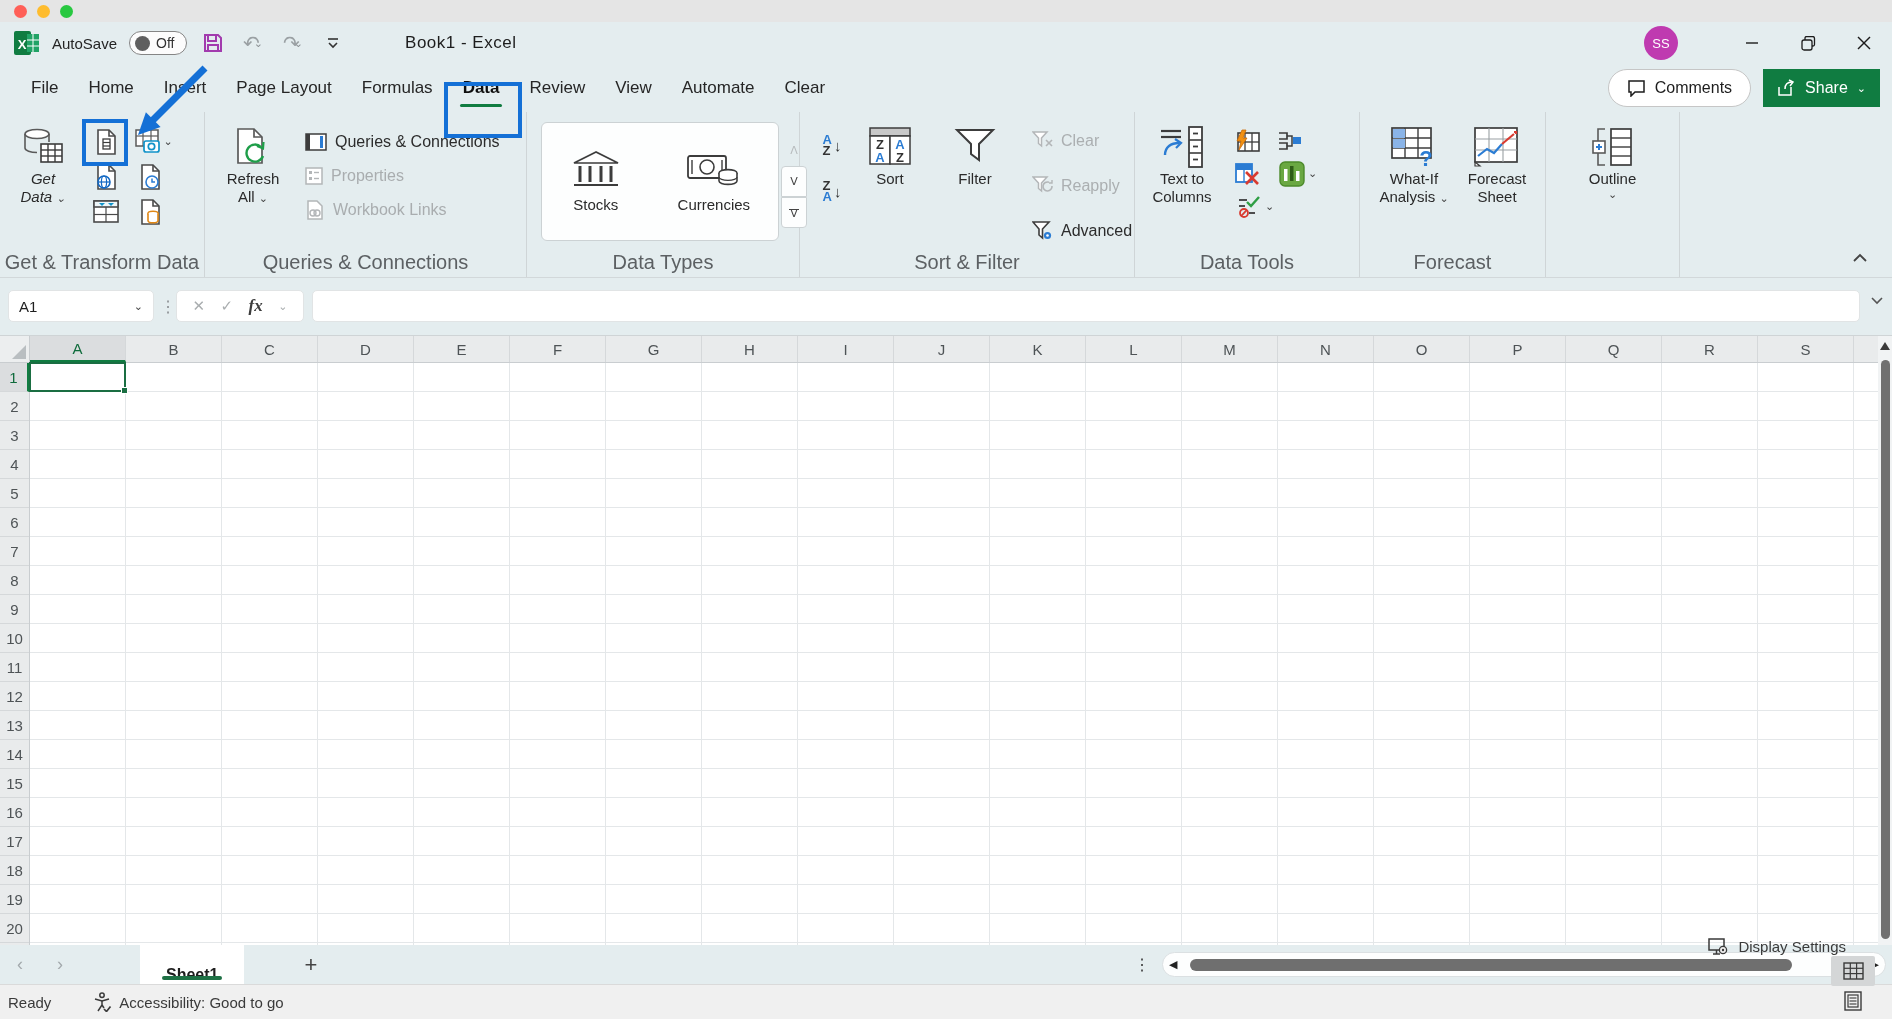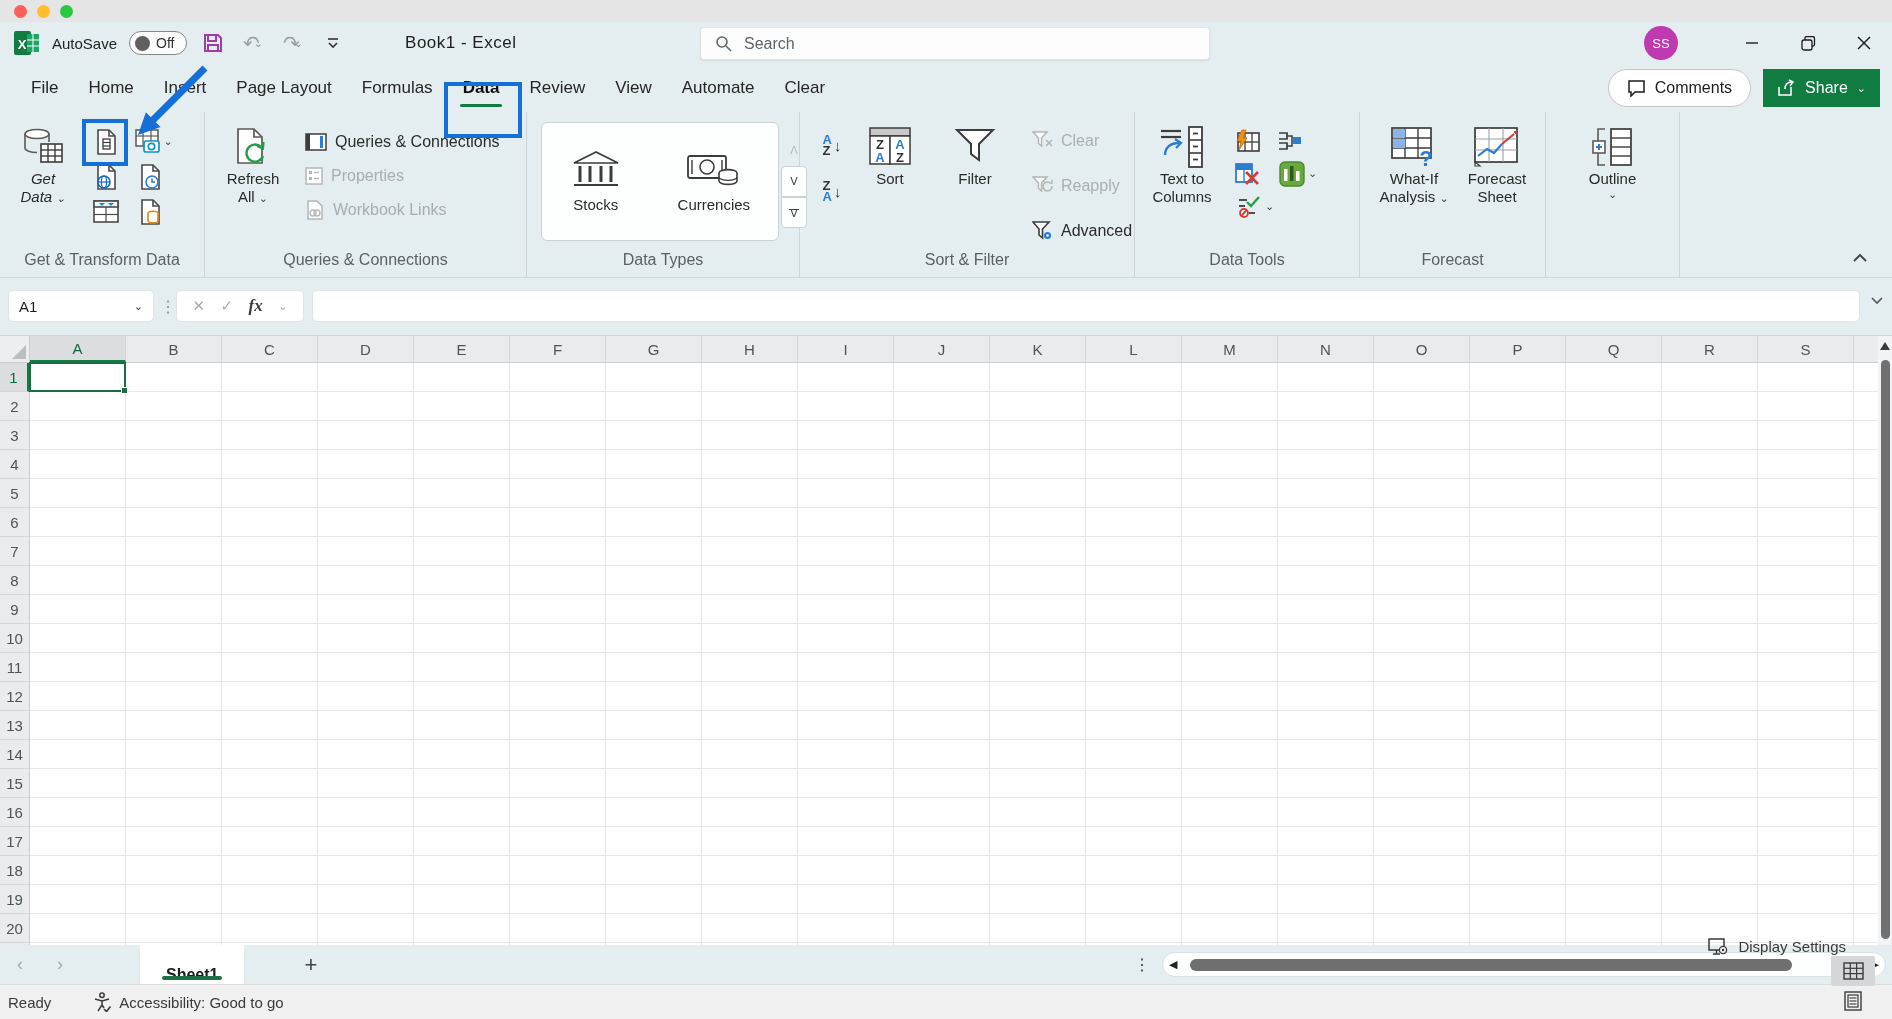"Search" span.searchbox { html: <span> <span> <svg> <circle></circle> <line></line> </svg> </span> <span>Search</span> </span> -> none }
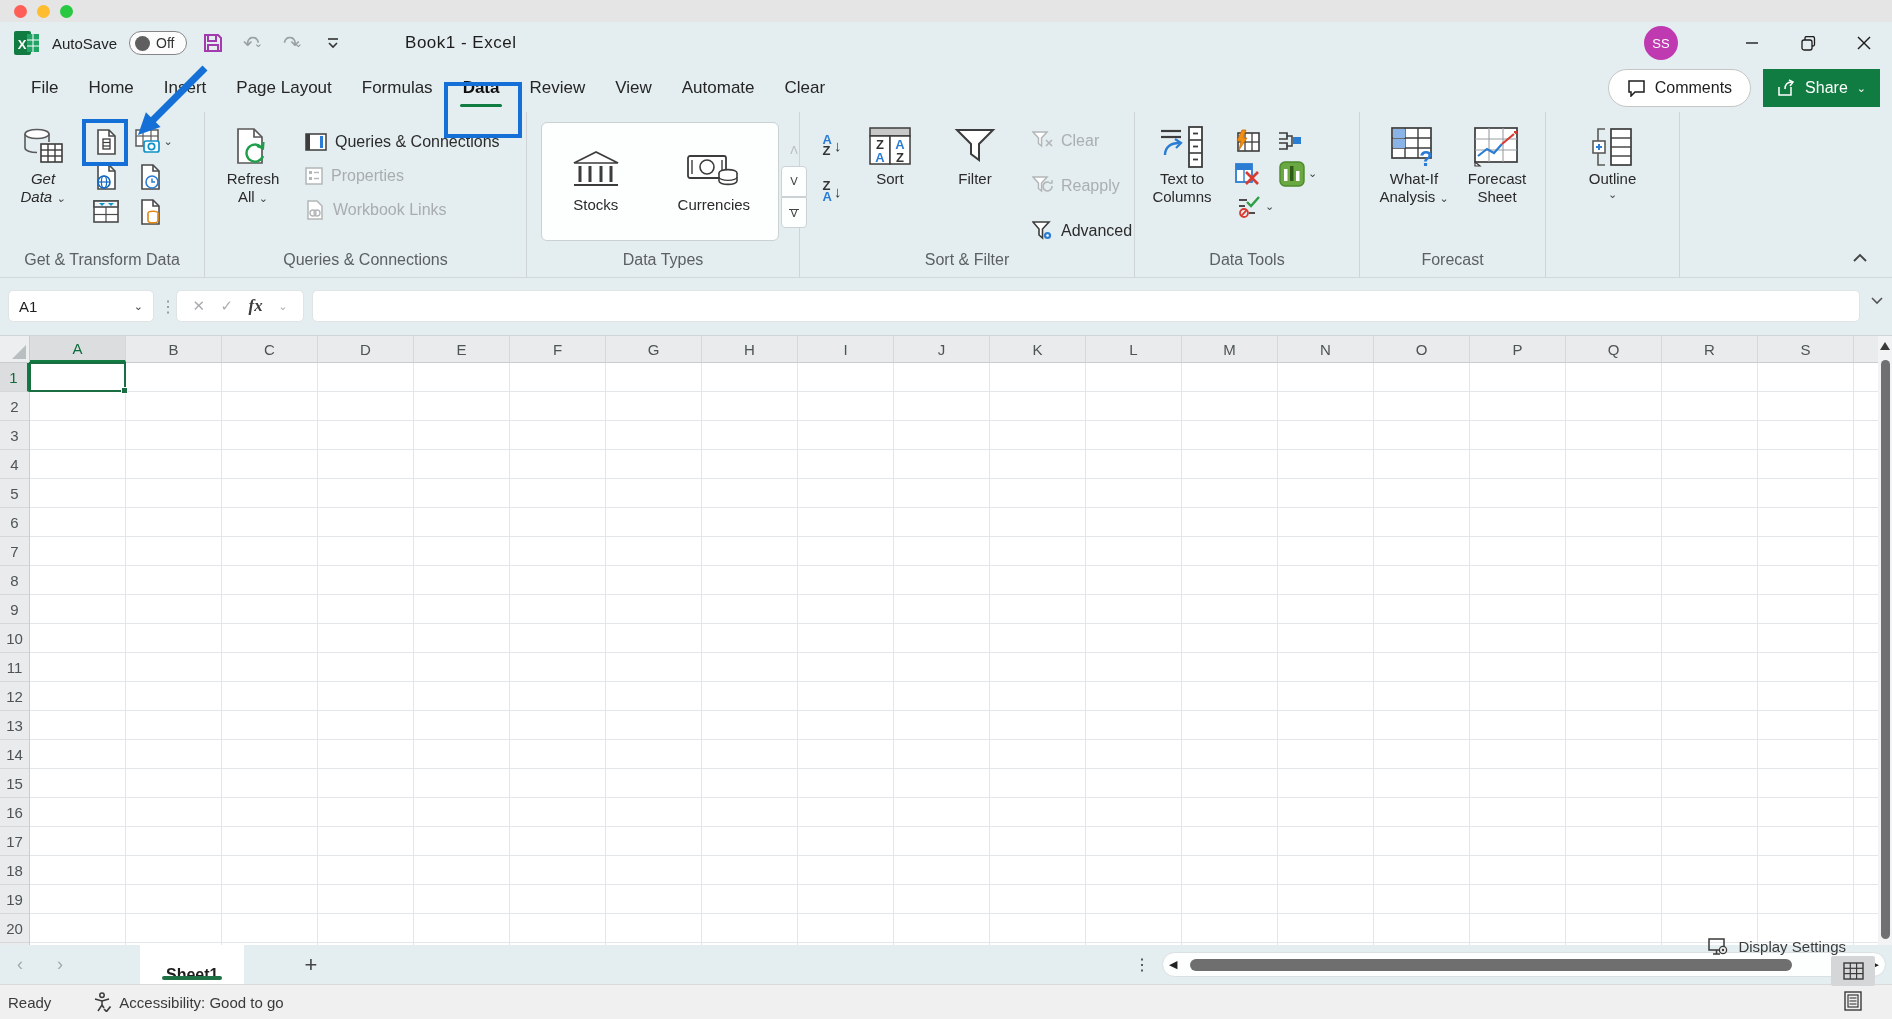"Get & Transform Data" .rg-label { font-size: 16px -> 20px }
